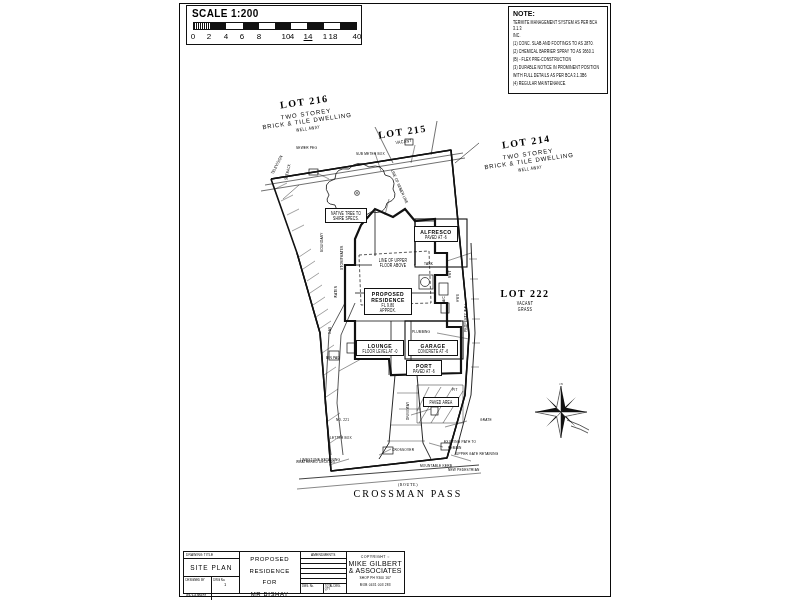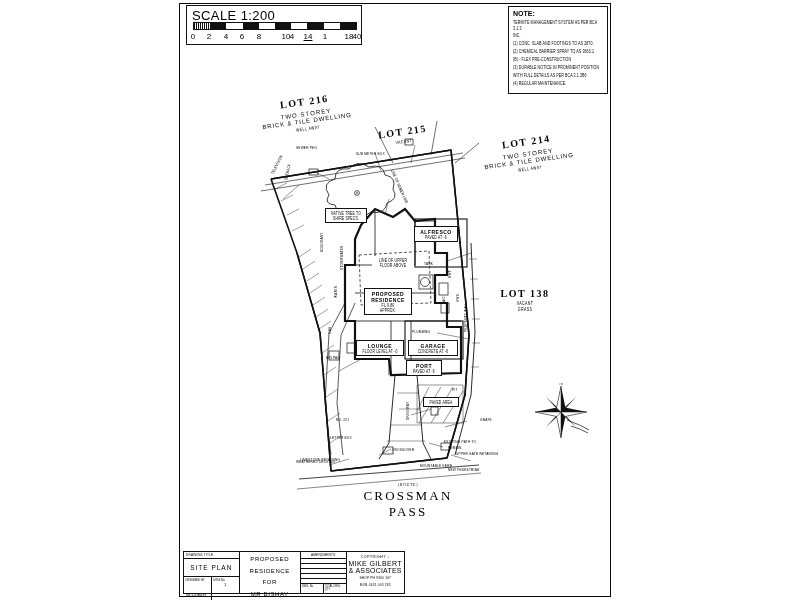"SCALE 1:200" .scaletitle { font-size: 13px -> 10px; font-weight: normal -> bold }
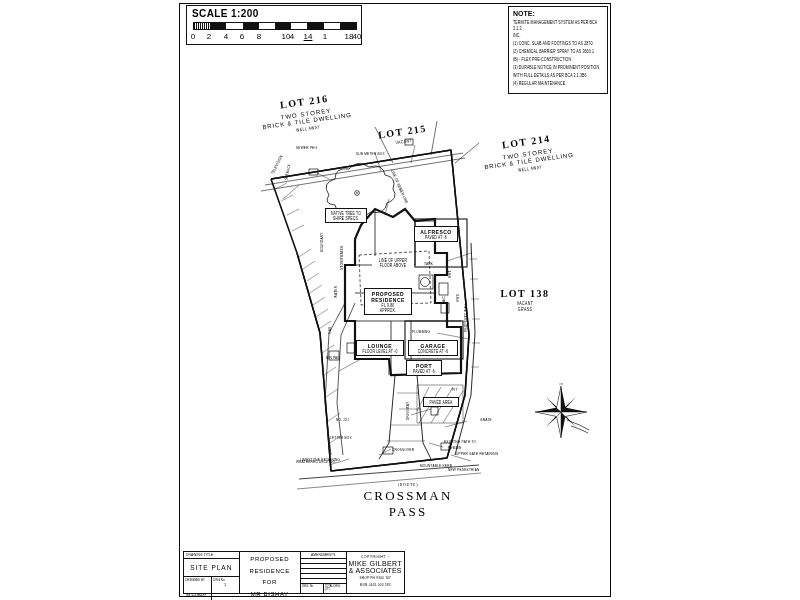"18" span { left: 162px -> 146px }
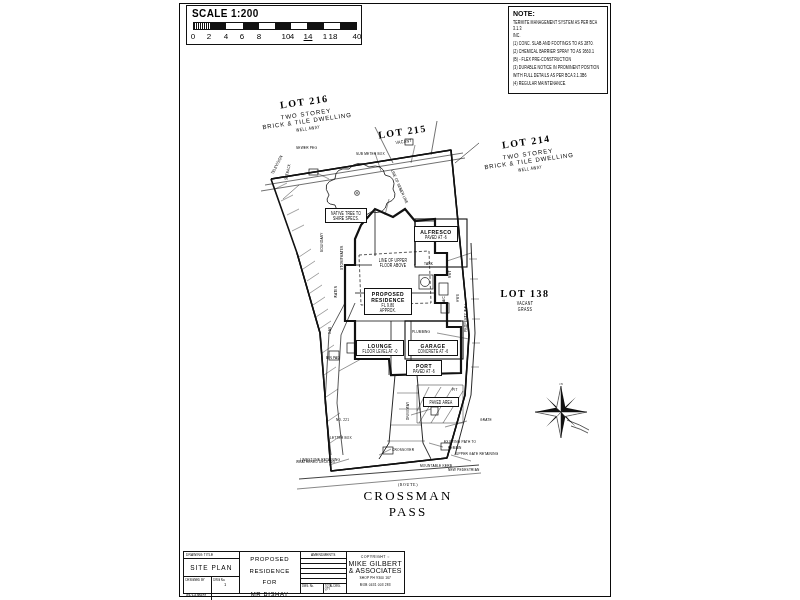"LOT 138" div.n { text: 138 -> 222 }
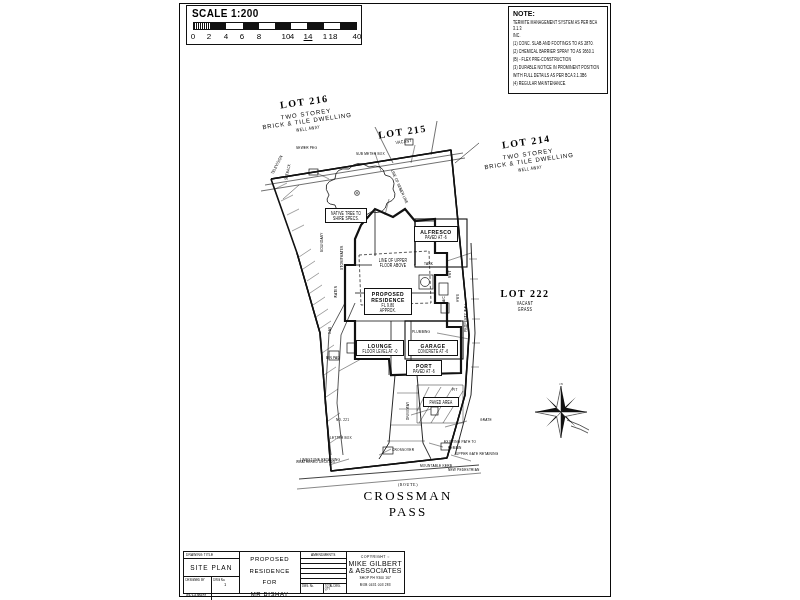"CROSSMAN PASS" .street .nm { font-size: 13px -> 10px }
